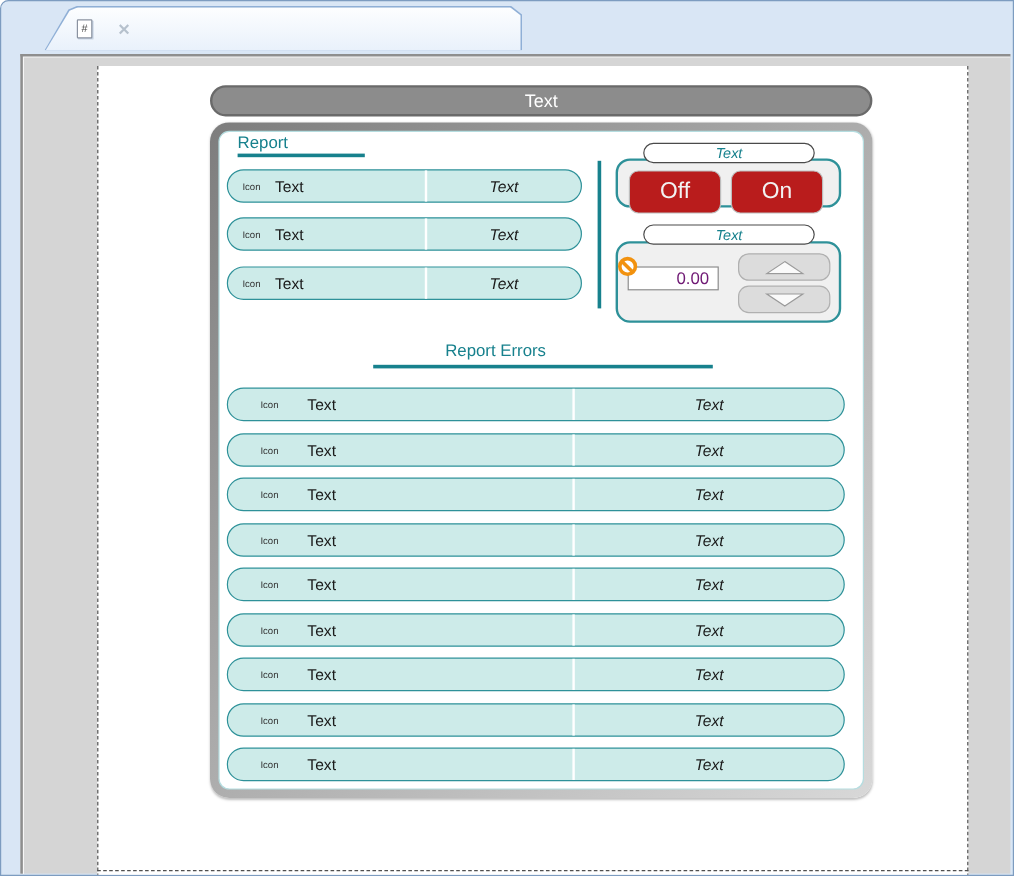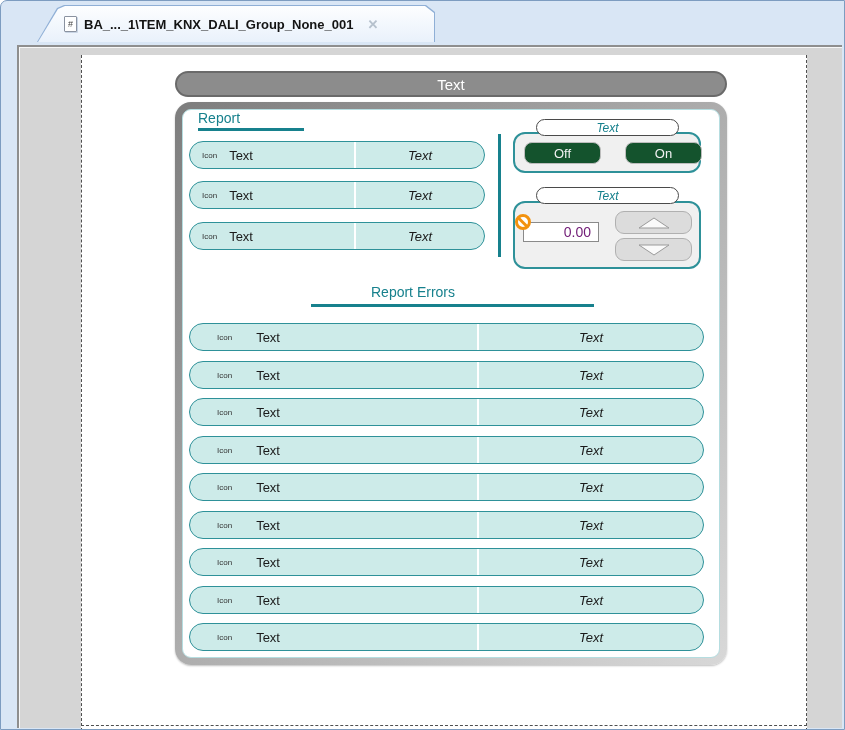"BA_..._1\TEM_KNX_DALI_Group_None_001" span.tabtitle { html: <span>BA_..._1\TEM_KNX_DALI_Group_None_001</span> -> none }
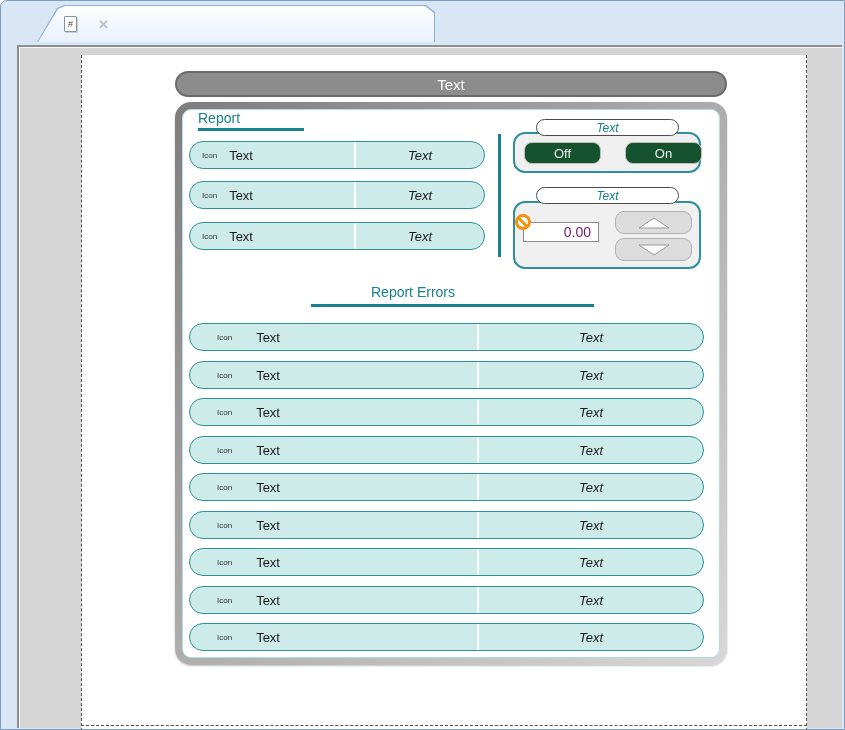"Off" .gbtn { background: #14532d -> #b91c1c; font-size: 13px -> 19px; height: 22px -> 36px }
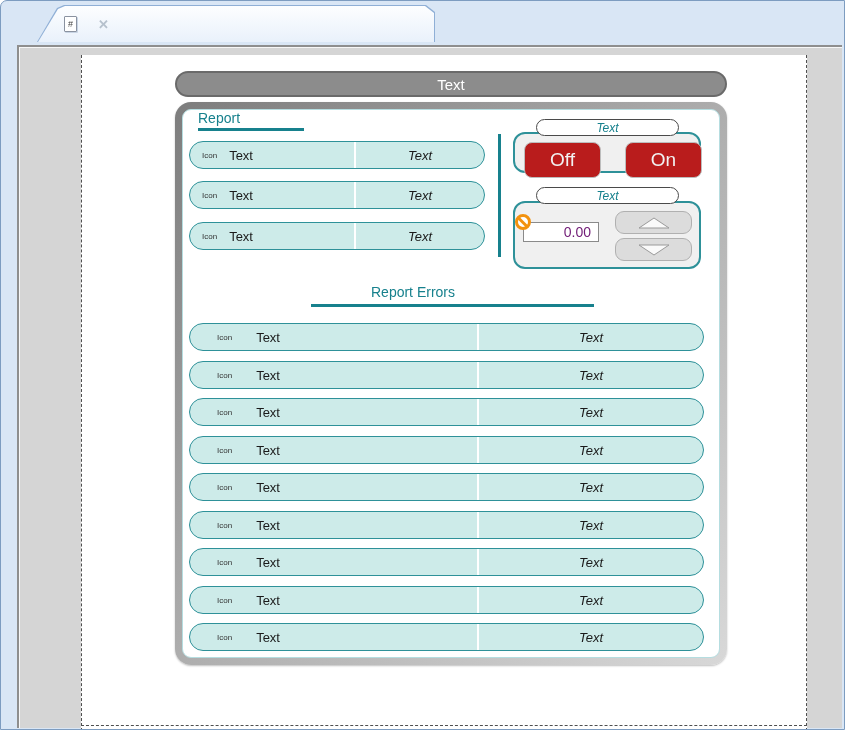"On" .btn-on { left: 624px -> 608px }
